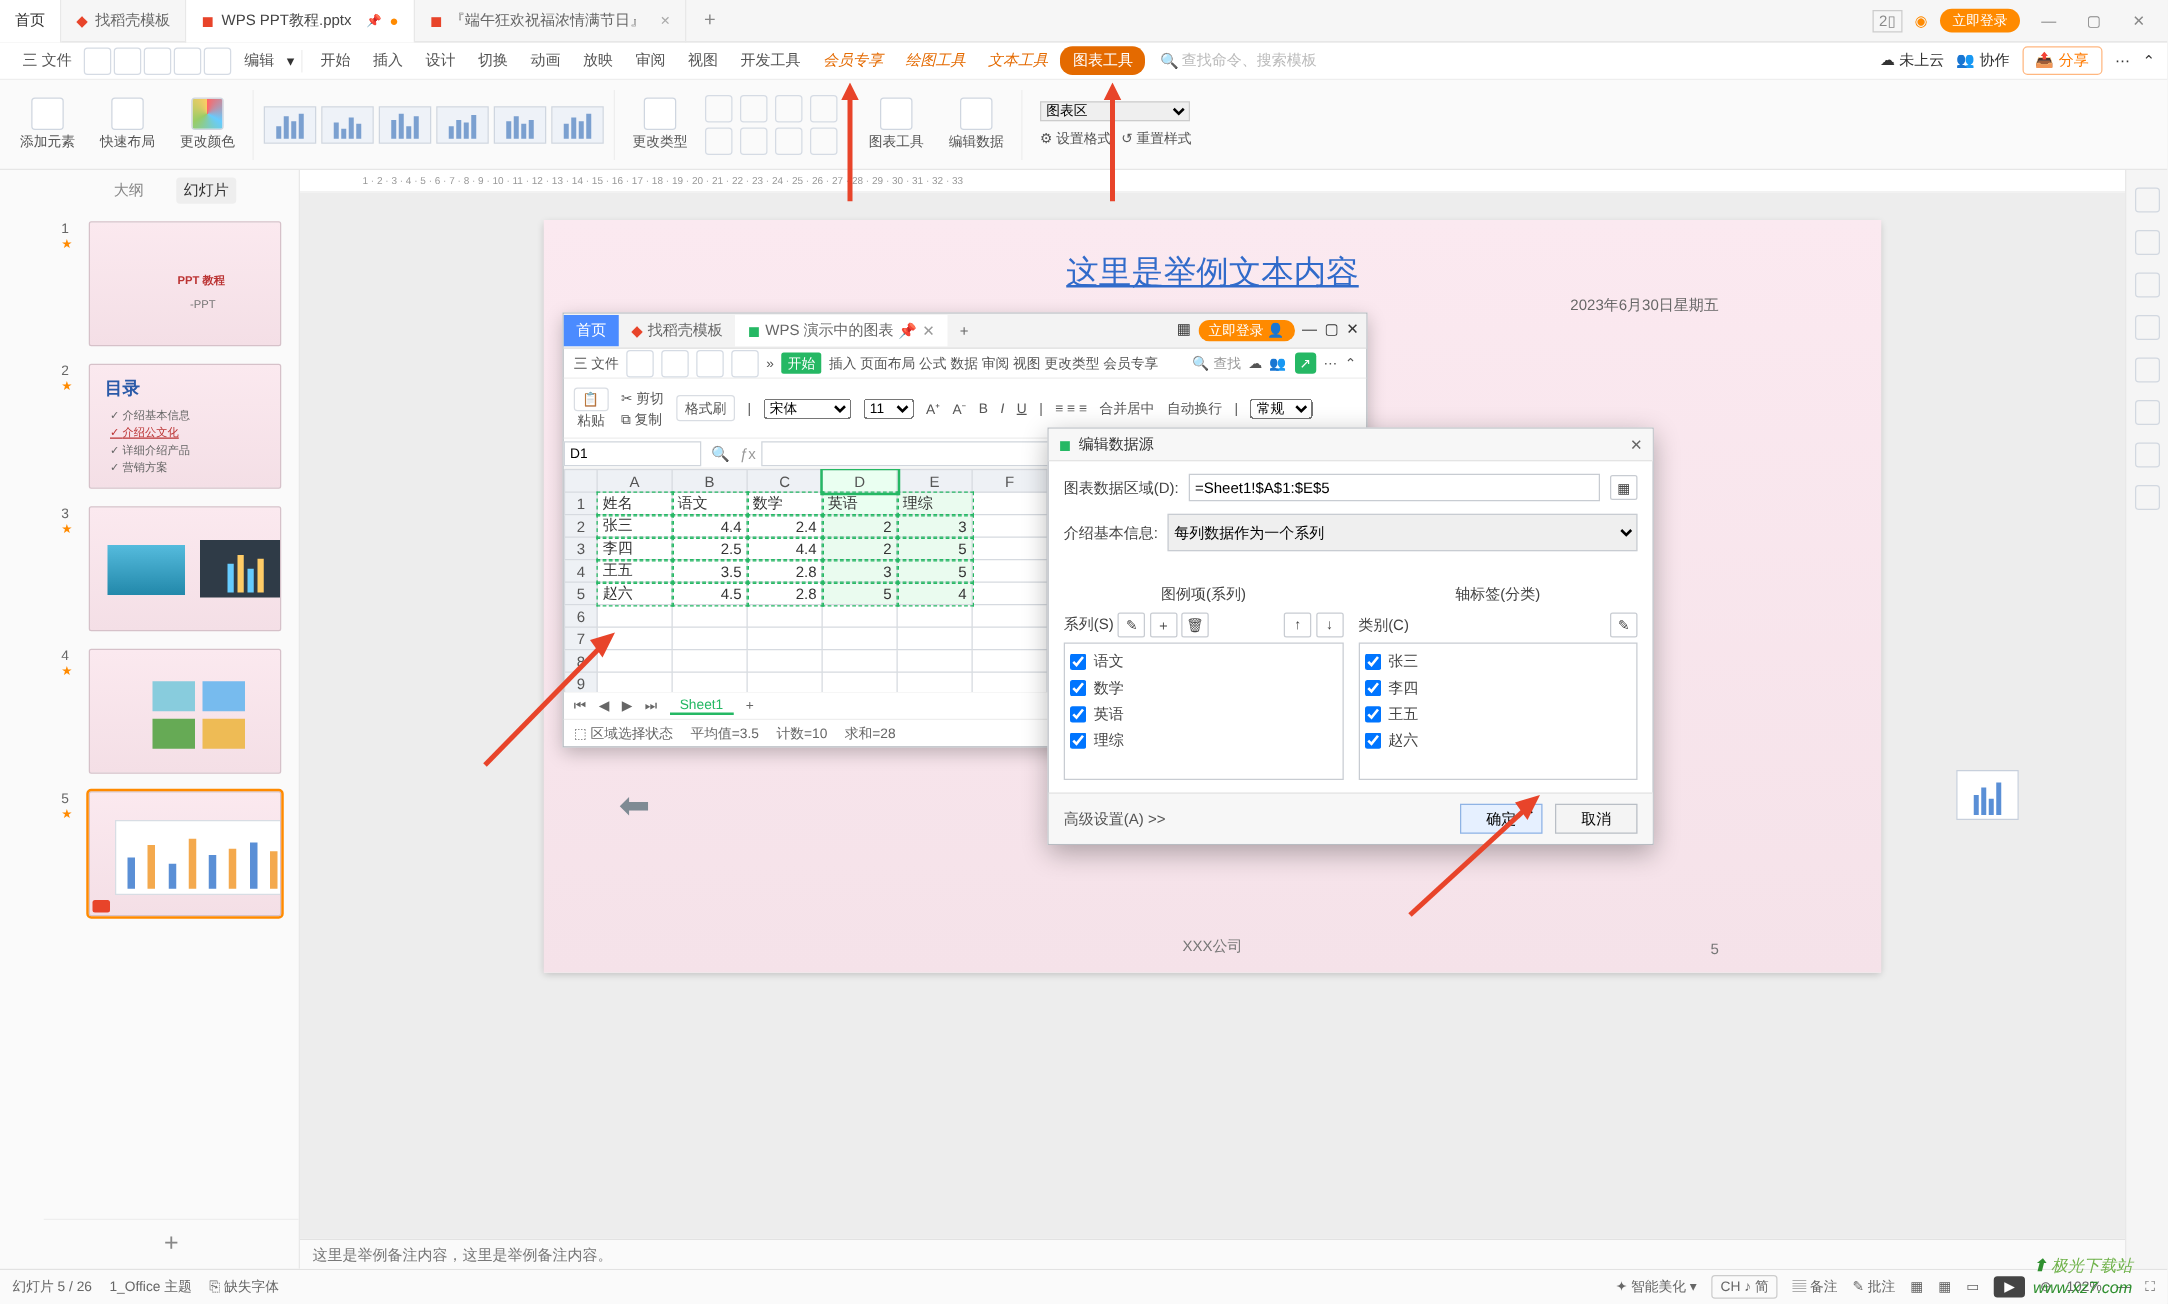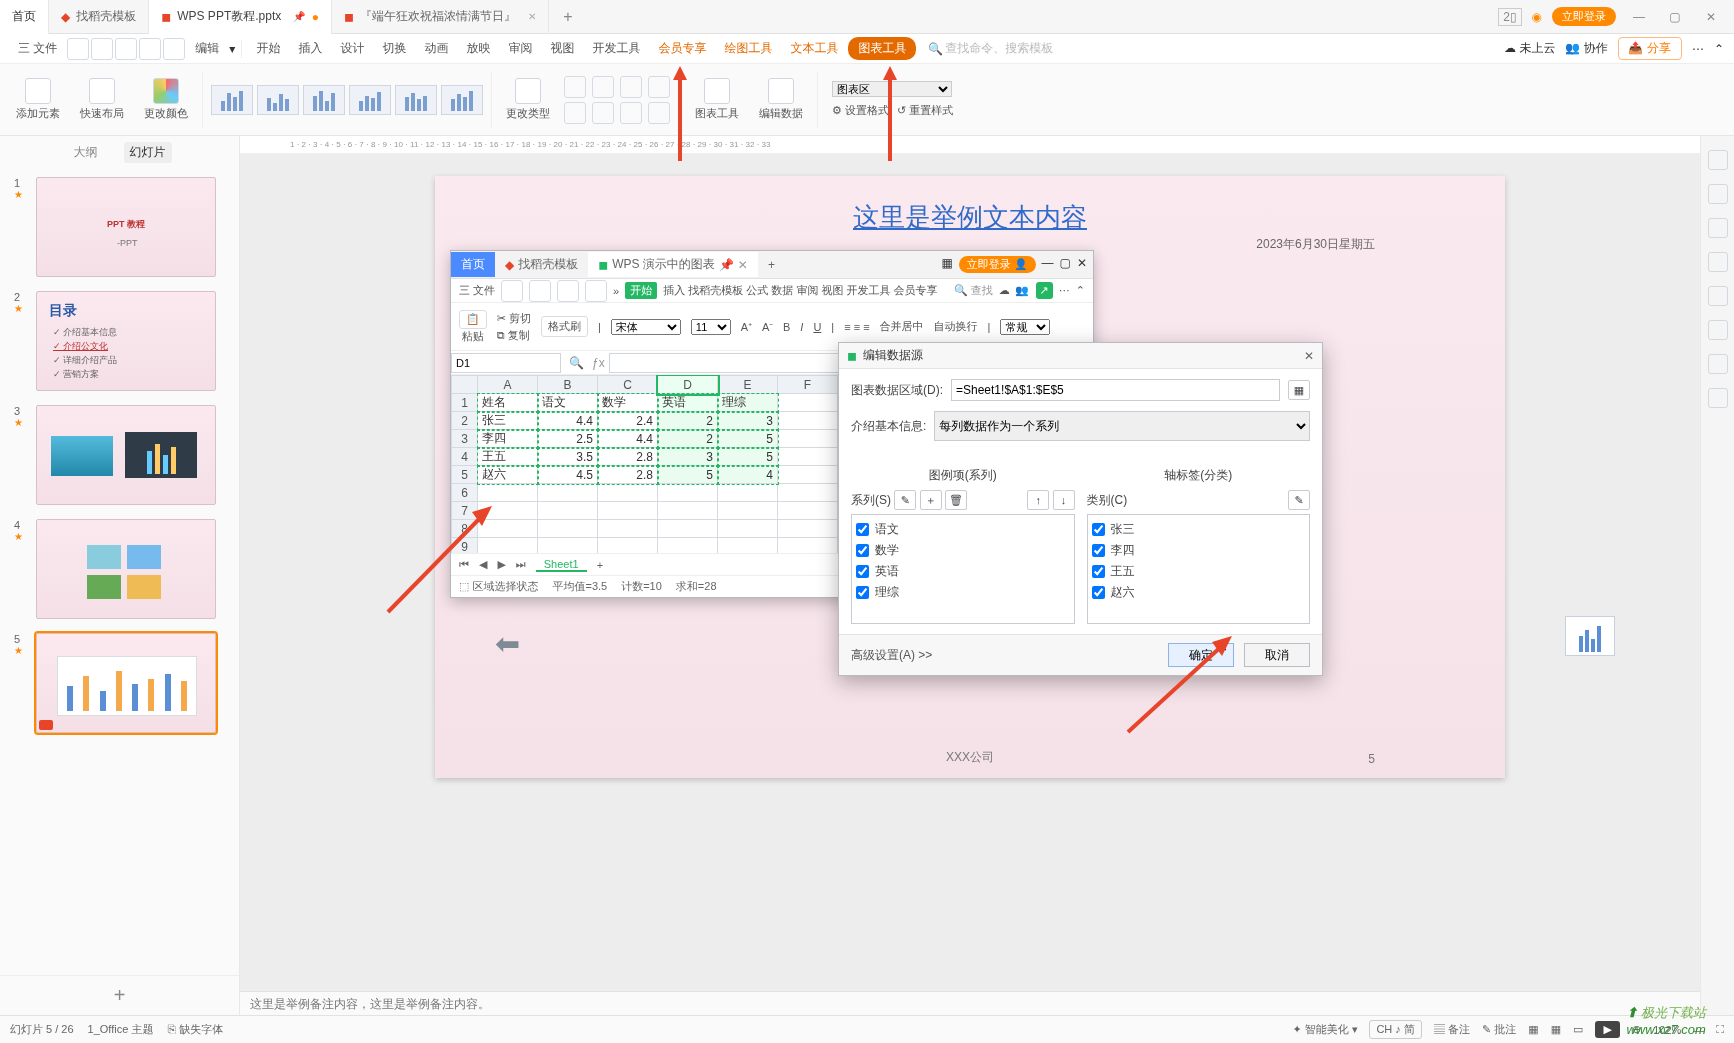"会员专享" .menurow .mi.orange { font-style: none -> italic }
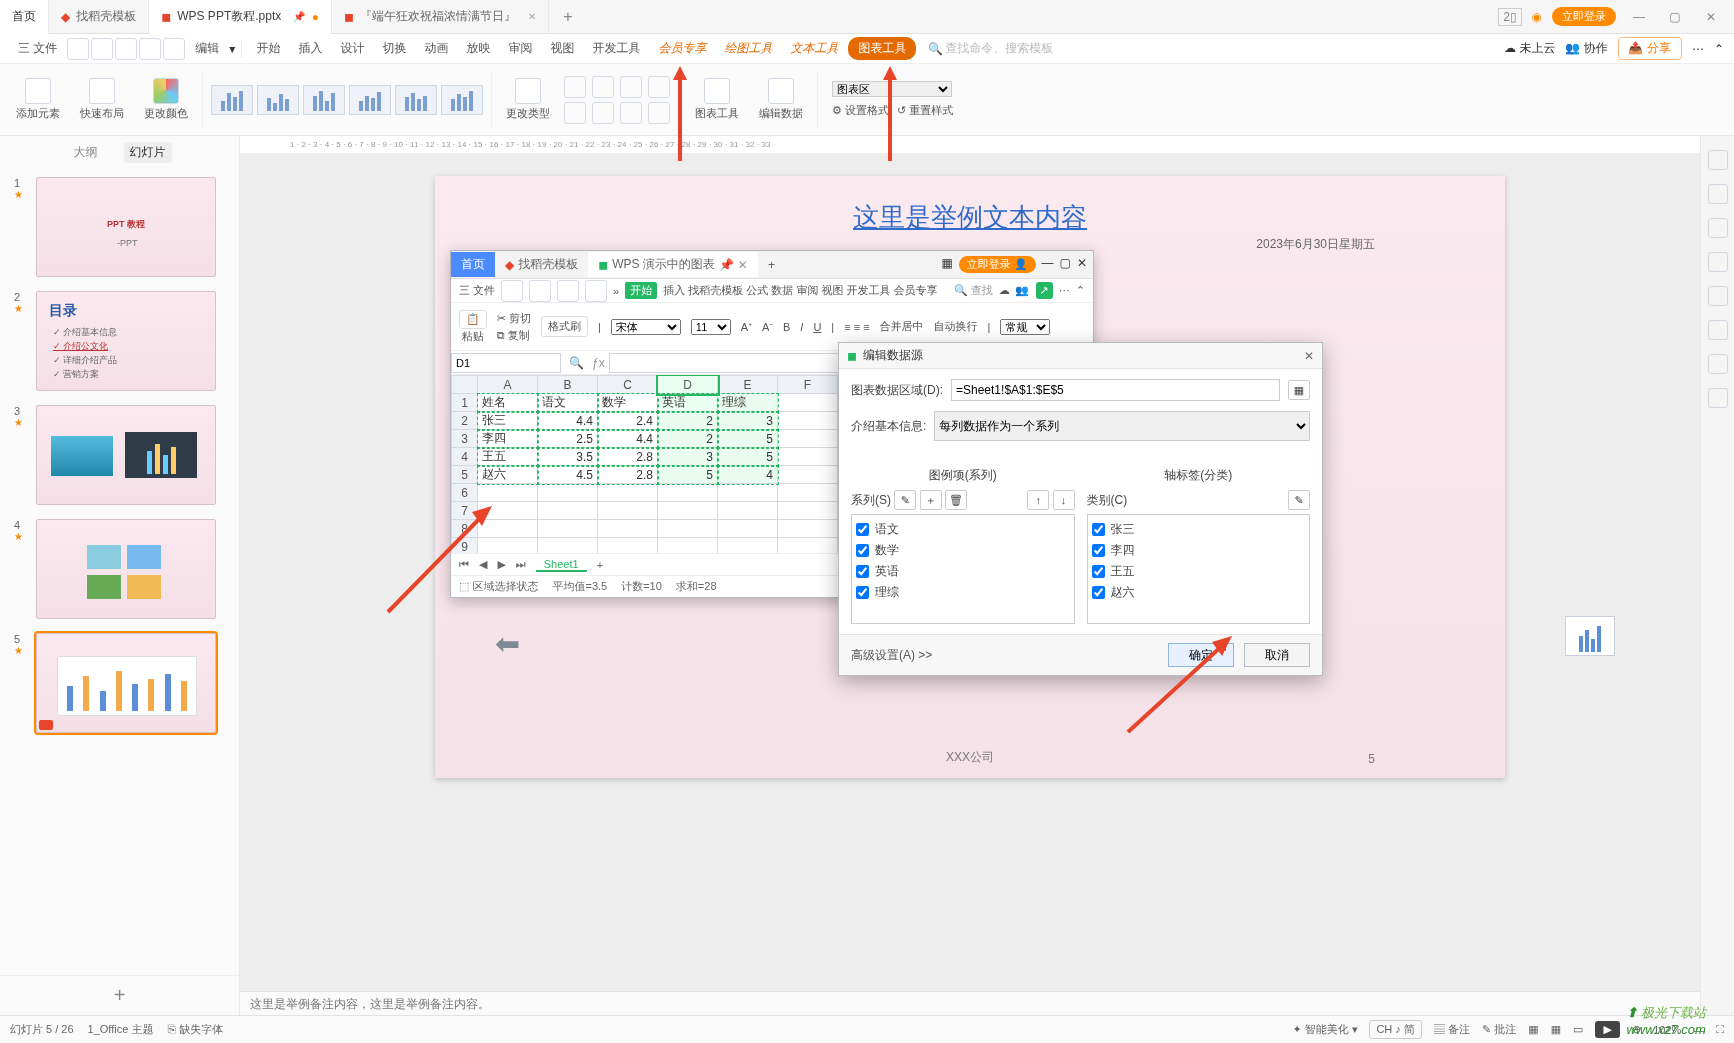"大纲" .sidepanel { padding-left: none -> 35px }
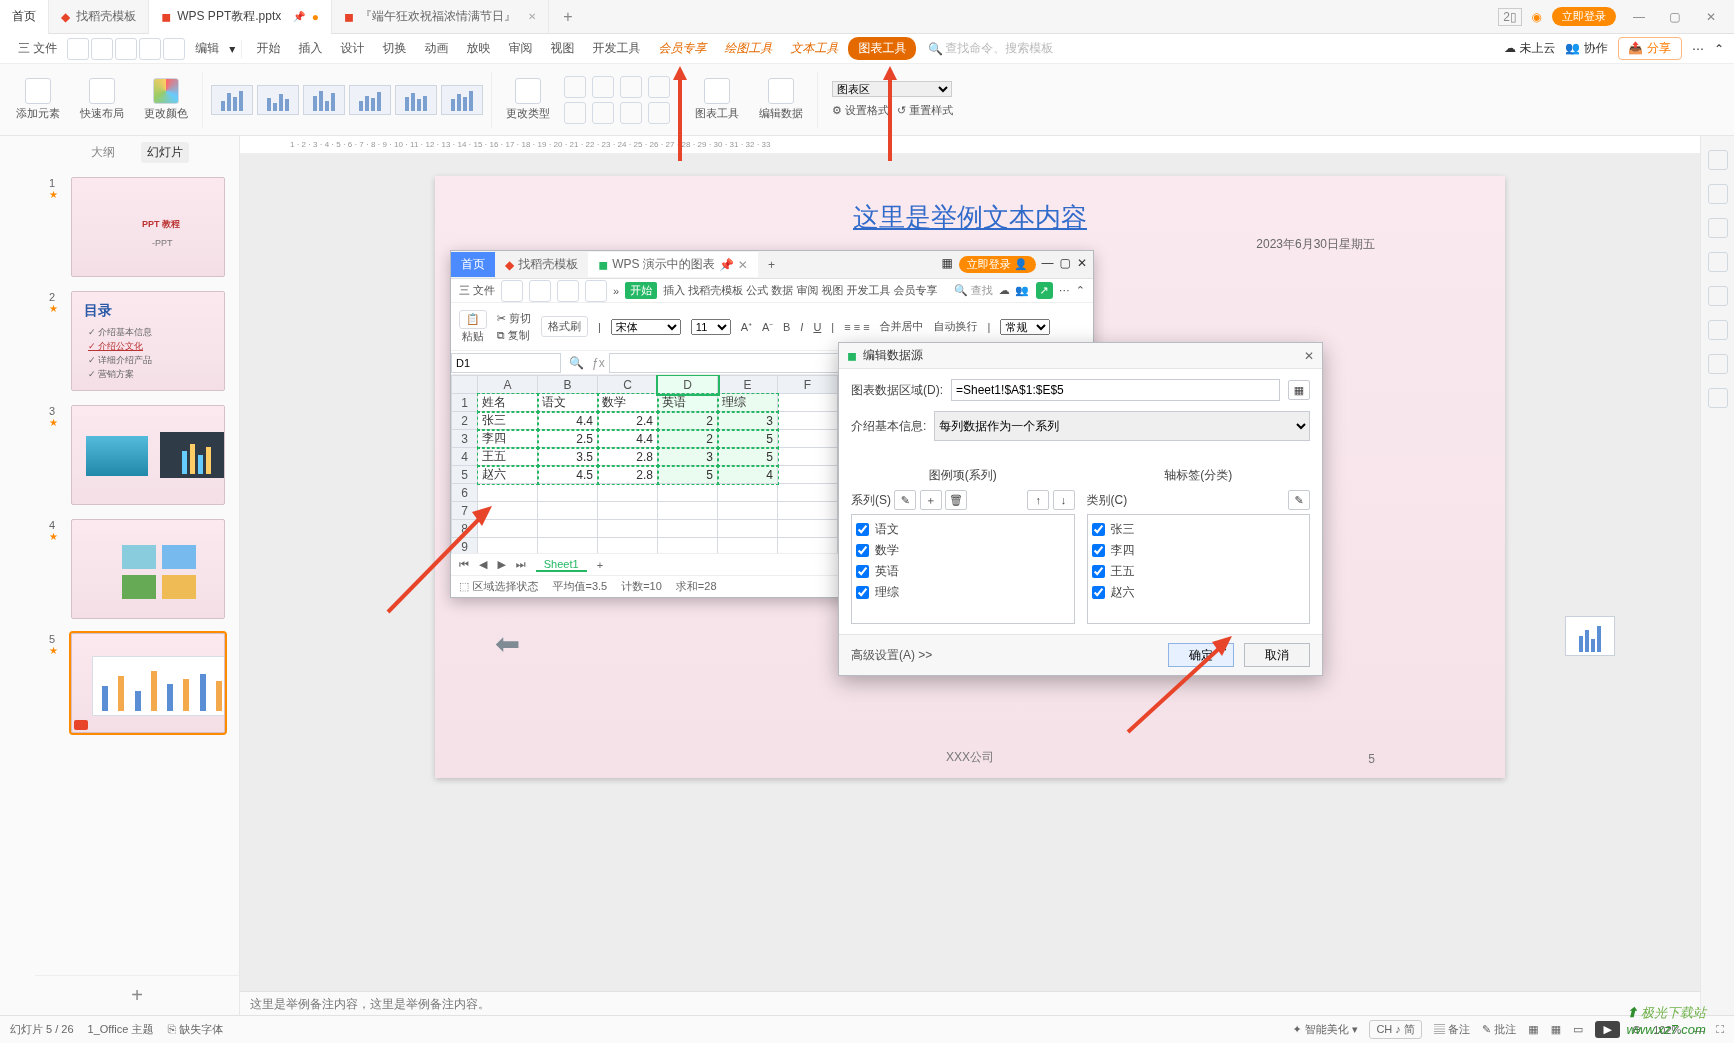"插入 找稻壳模板 公式 数据 审阅" span { text: 找稻壳模板 公式 数据 审阅 视图 开发工具 -> 页面布局 公式 数据 审阅 视图 更改类型 }
